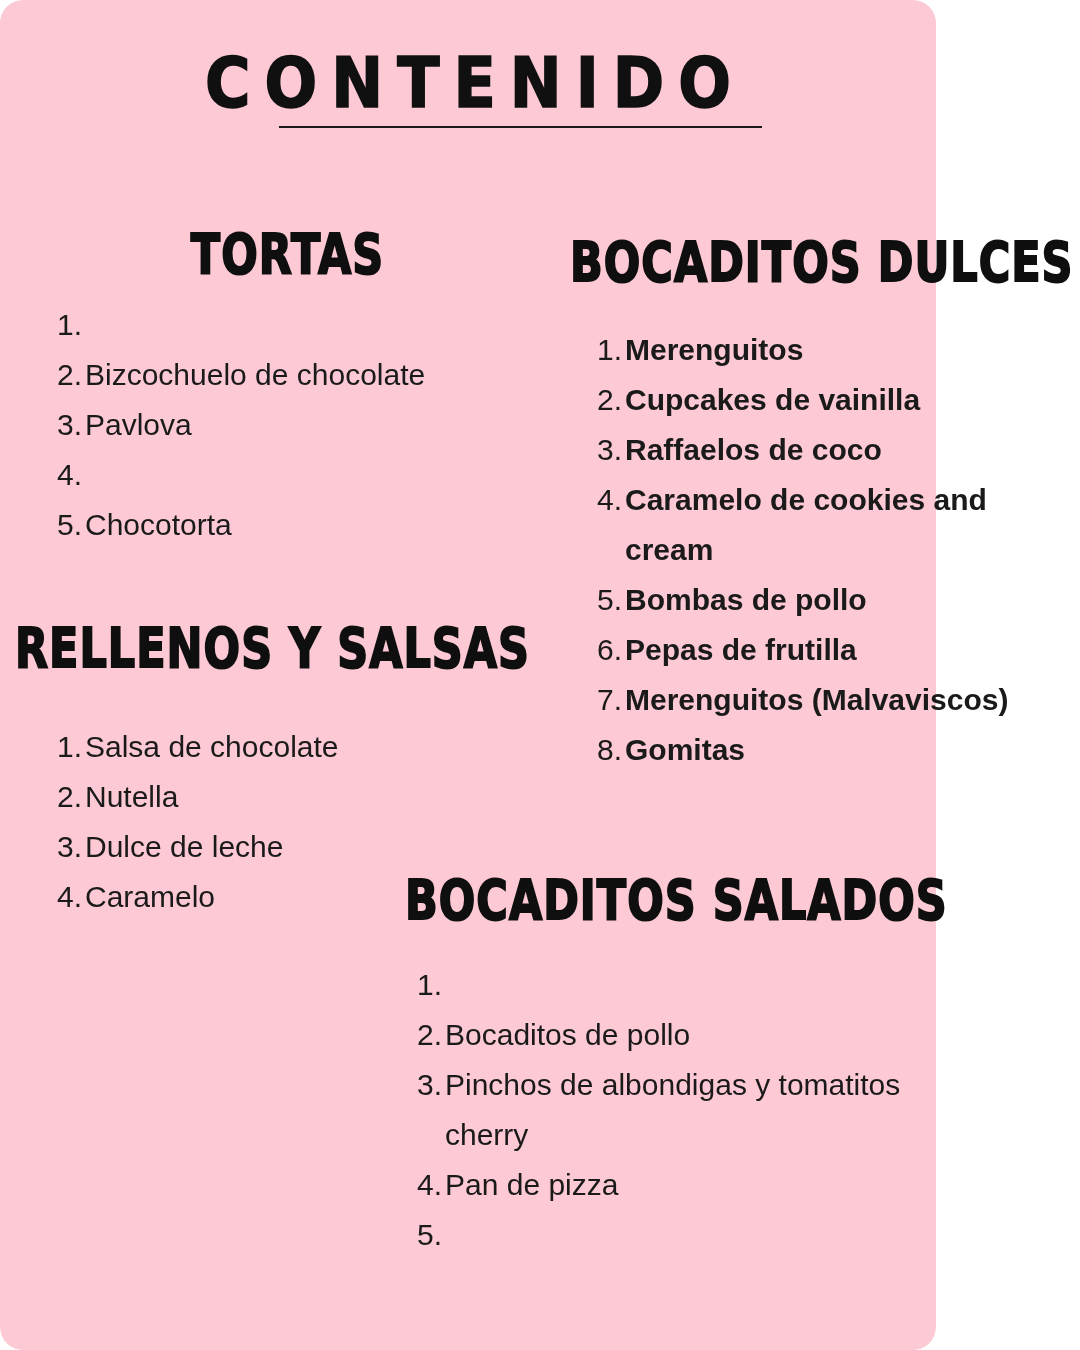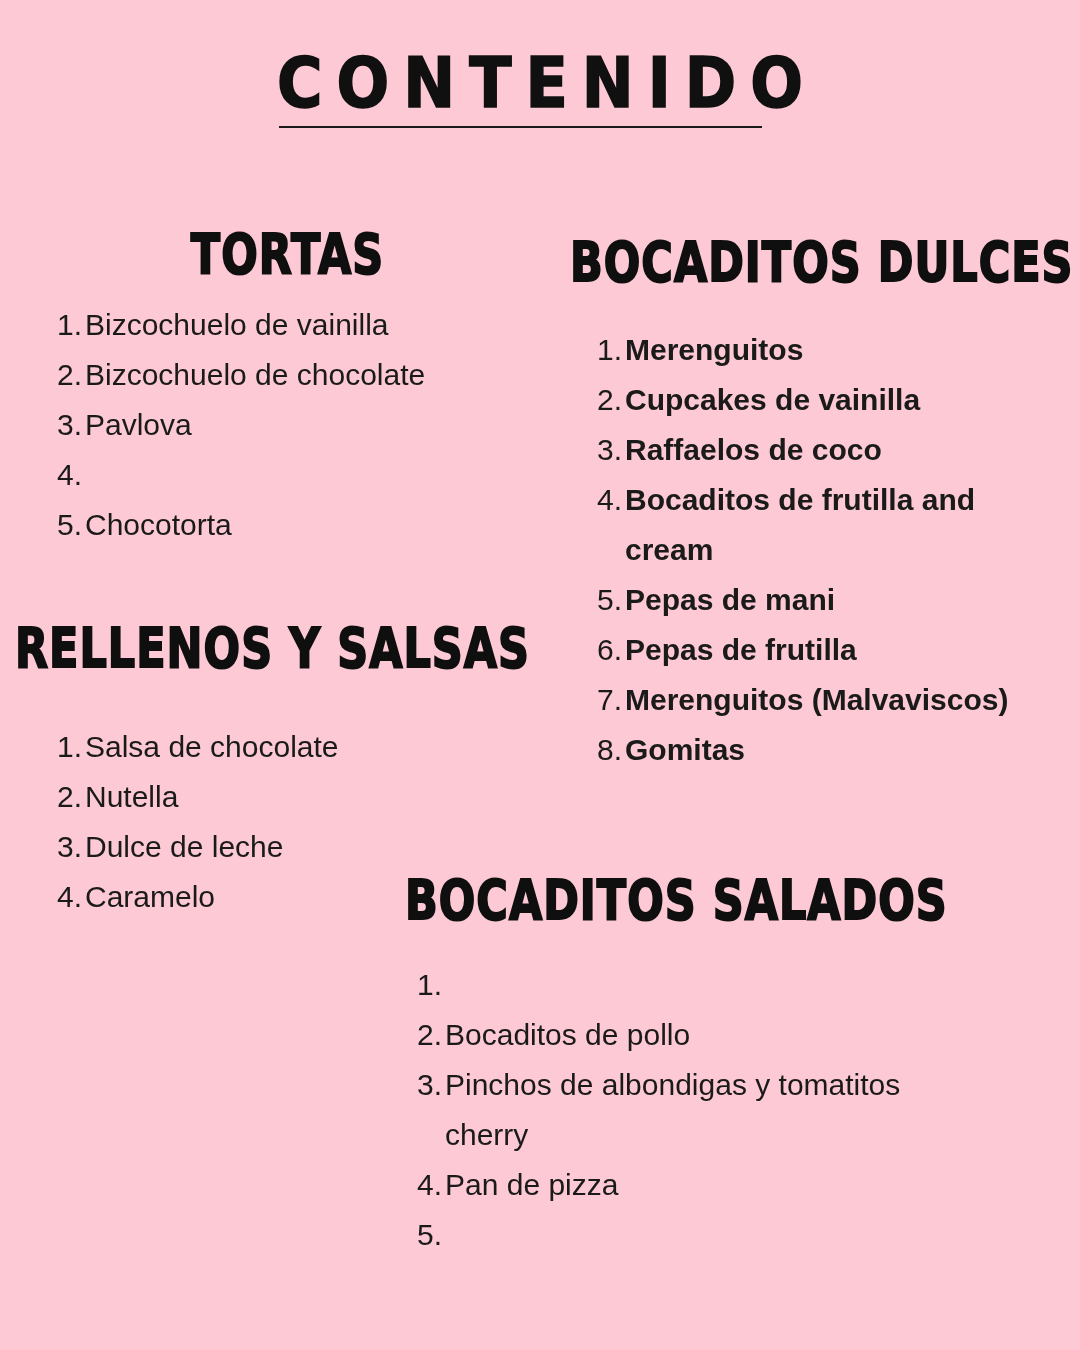"CONTENIDO" .page { border-radius: none -> 23px; width: 1080px -> 936px }
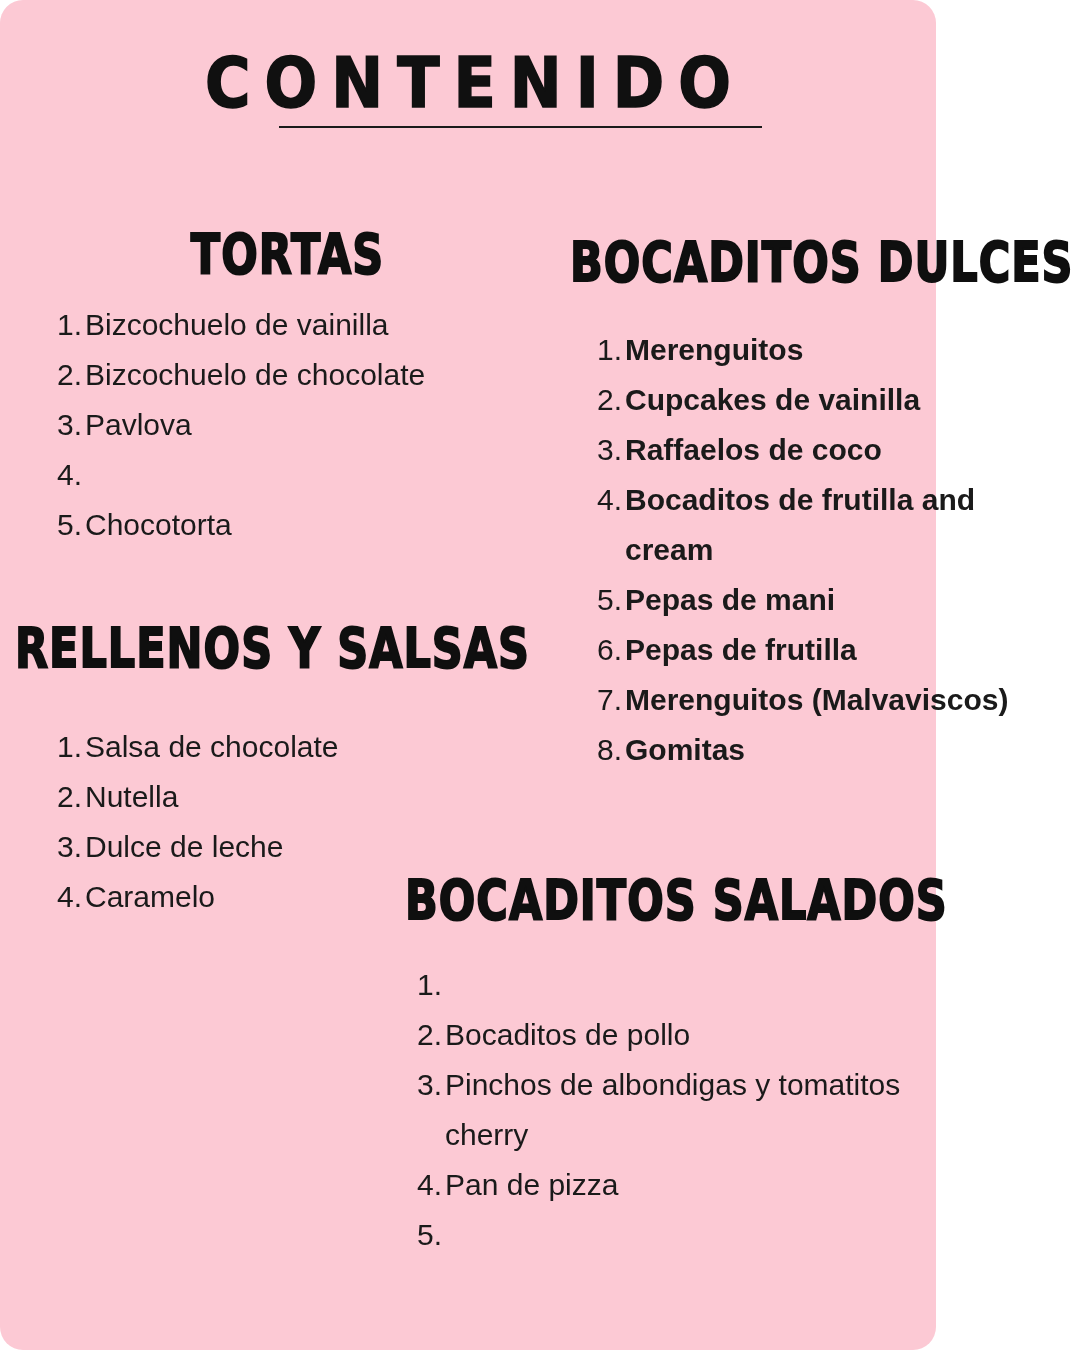"Bizcochuelo de vainilla" span.txt { html: <span>Bizcochuelo de vainilla</span> -> none }
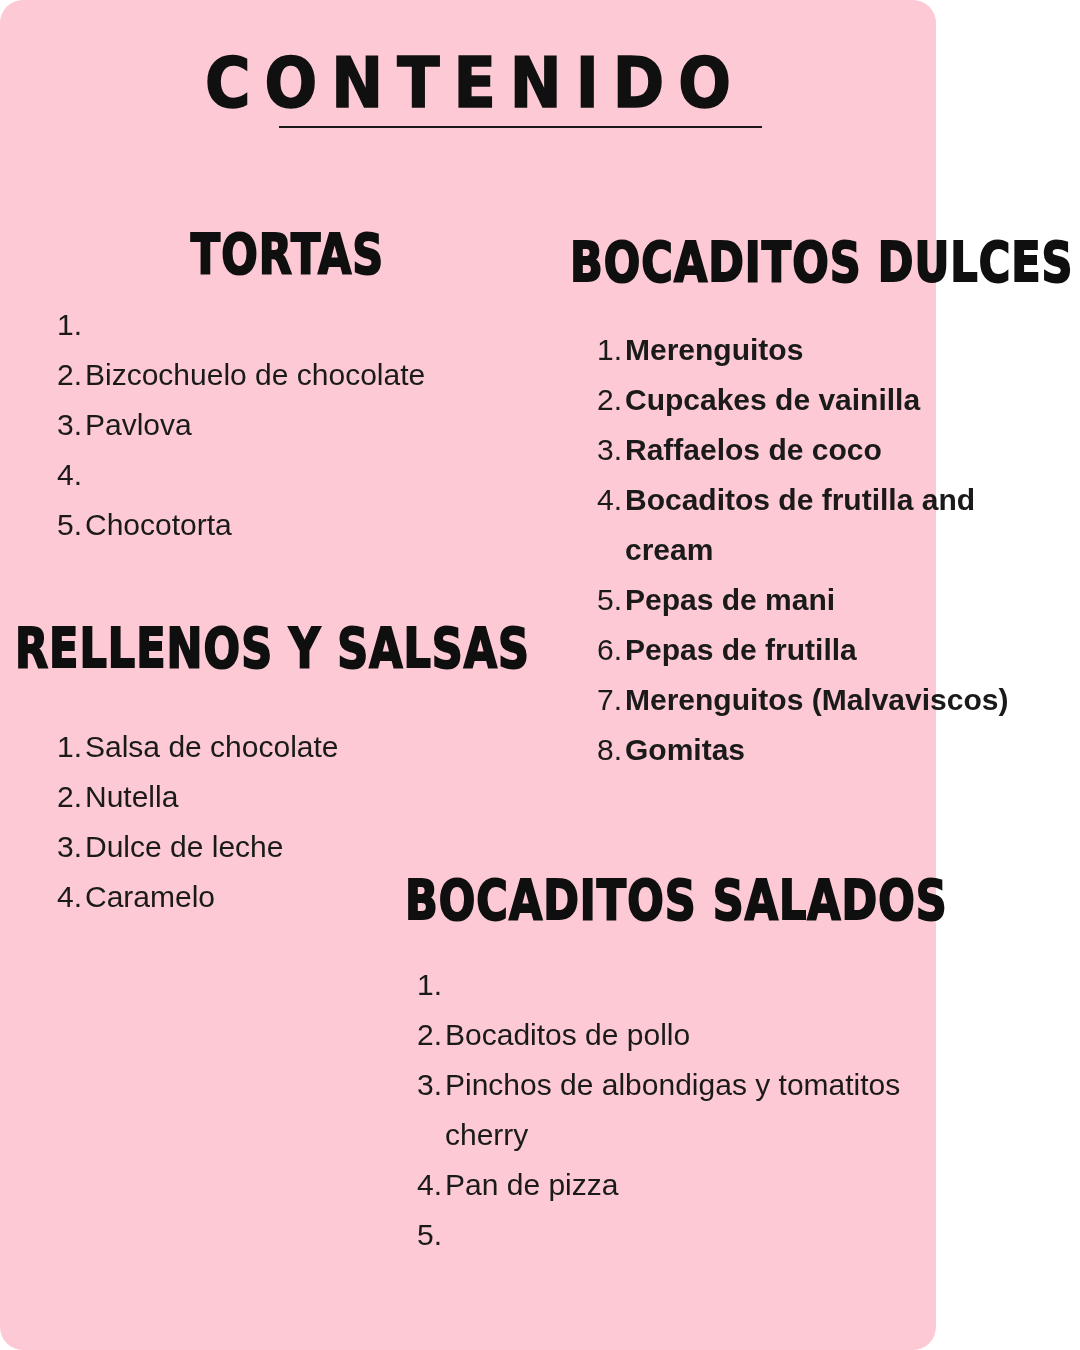"Bocaditos de frutilla and cream" span.txt { text: Bocaditos de frutilla -> Caramelo de cookies }
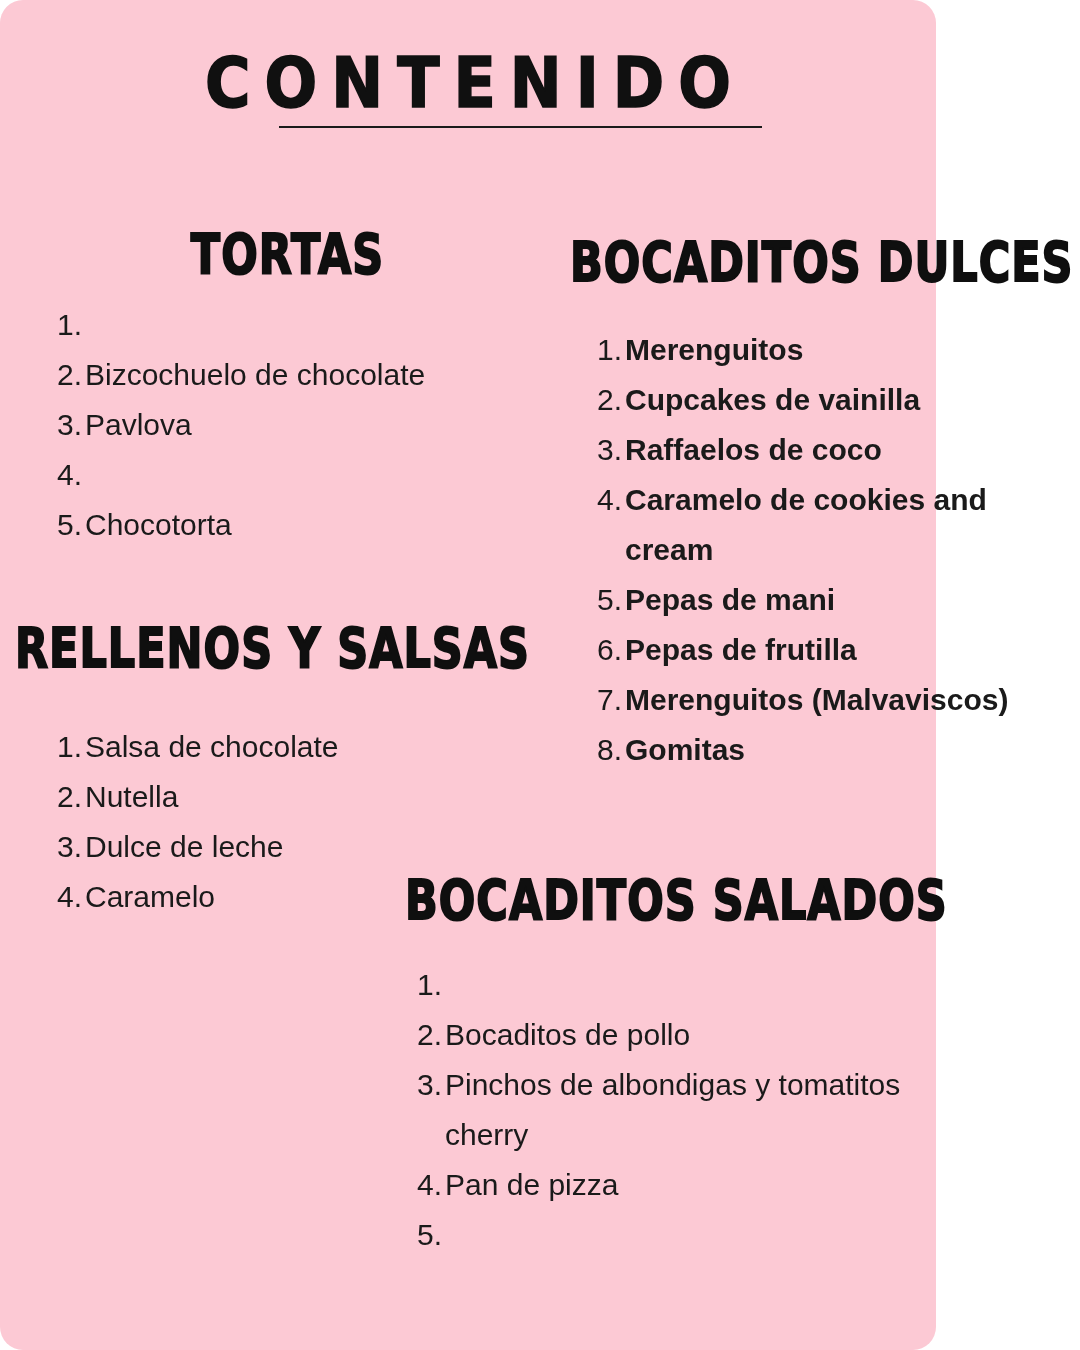"Pepas de mani" span.txt { text: Pepas de mani -> Bombas de pollo }
